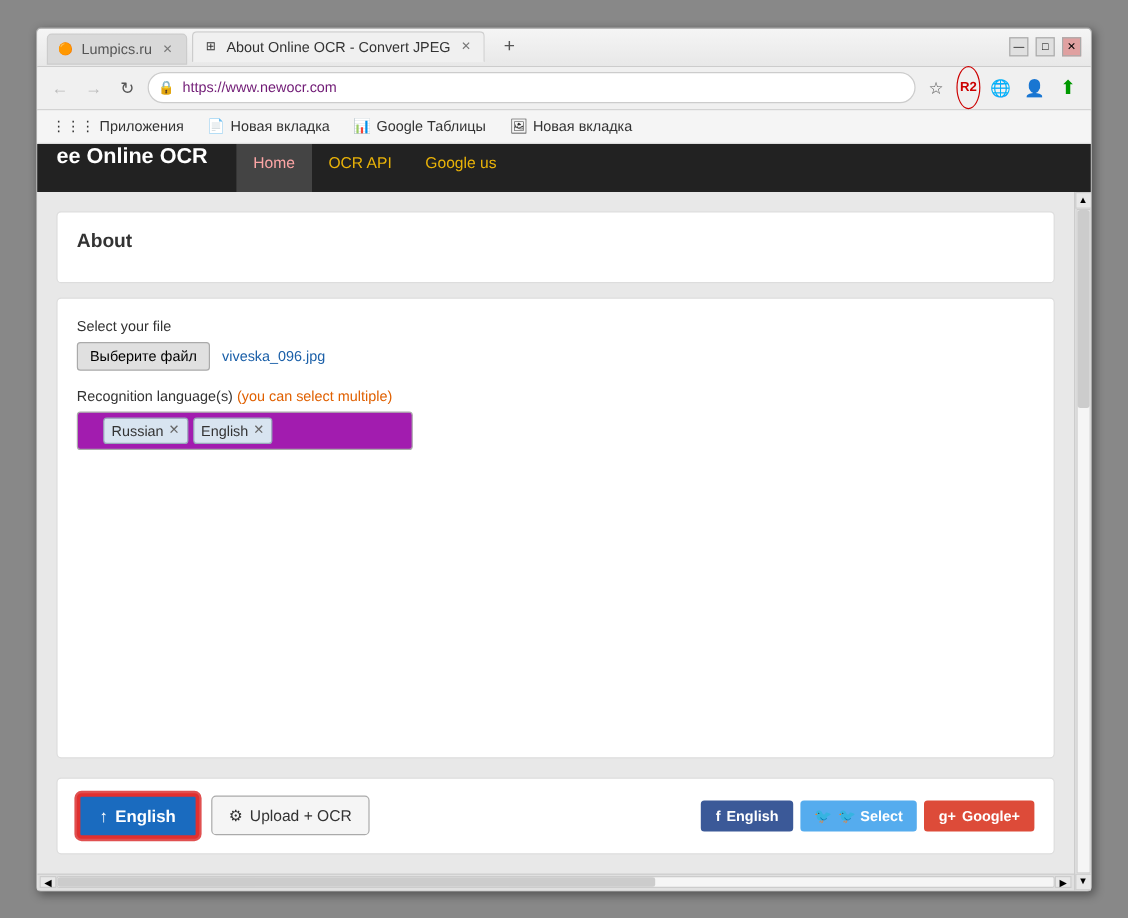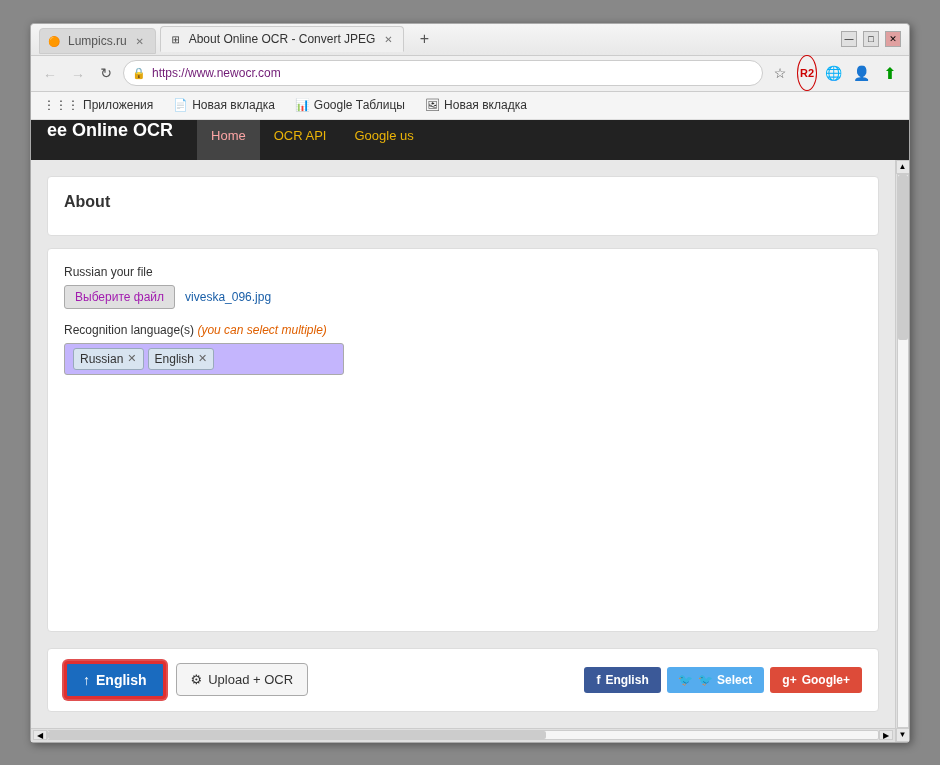"Russian your file" div.section-label { text: Russian -> Select }
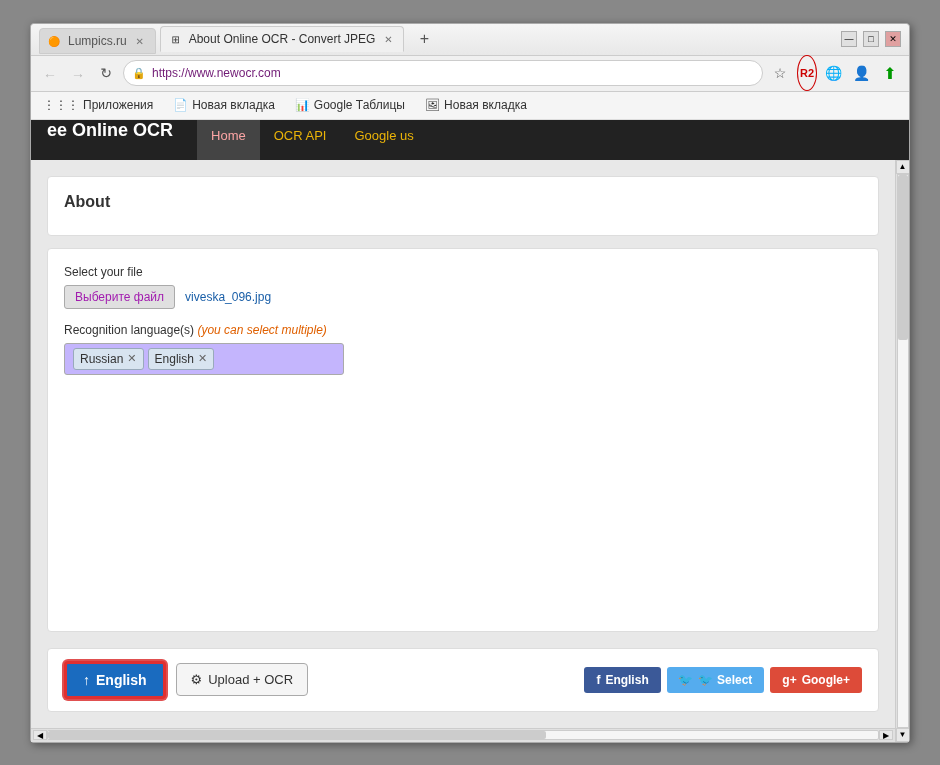"Выберите файл" .choose-file-btn { color: #a21caf -> #000000 }
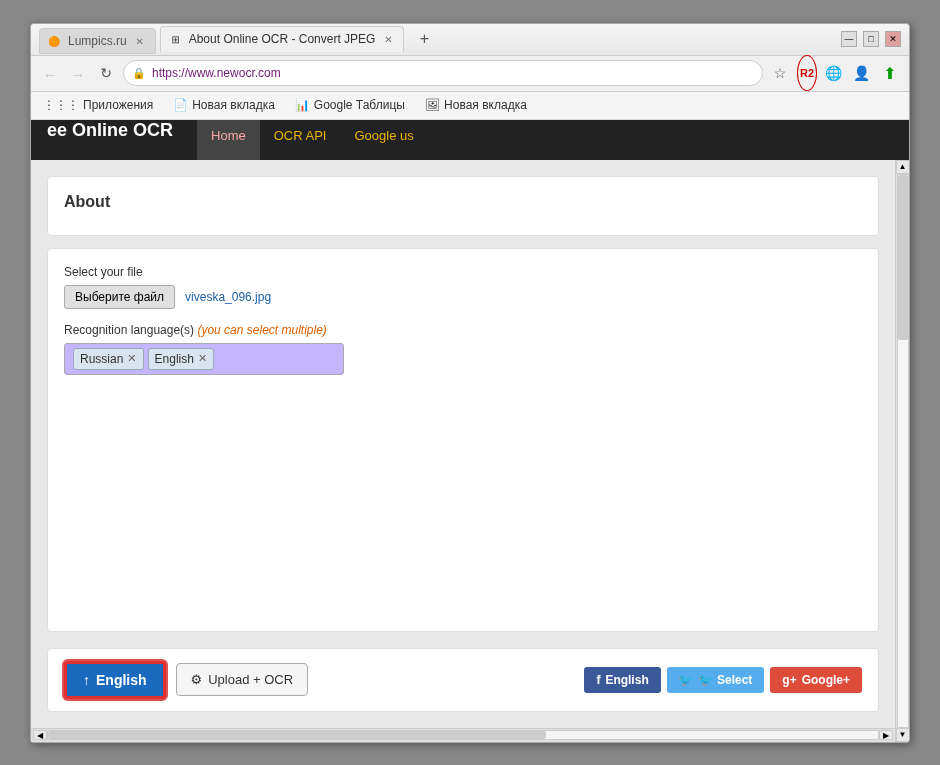"(you can select multiple)" .lang-hint { font-style: italic -> none }
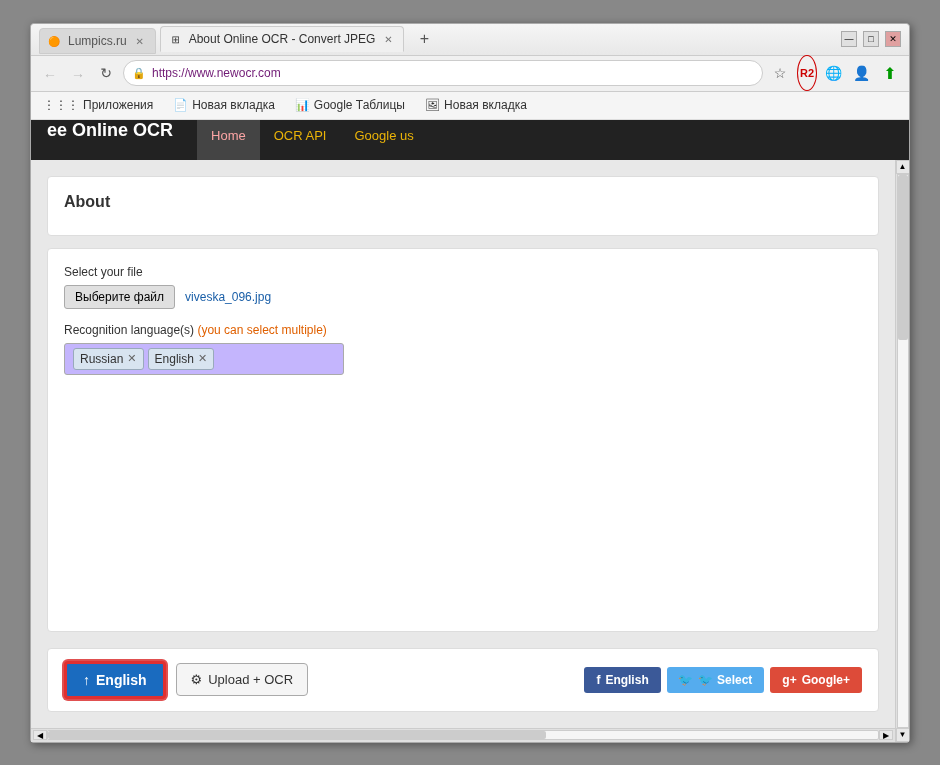"Russian" .language-selector { background: #c4b5fd -> #a21caf; padding: 4px 8px -> 4px 21px }
